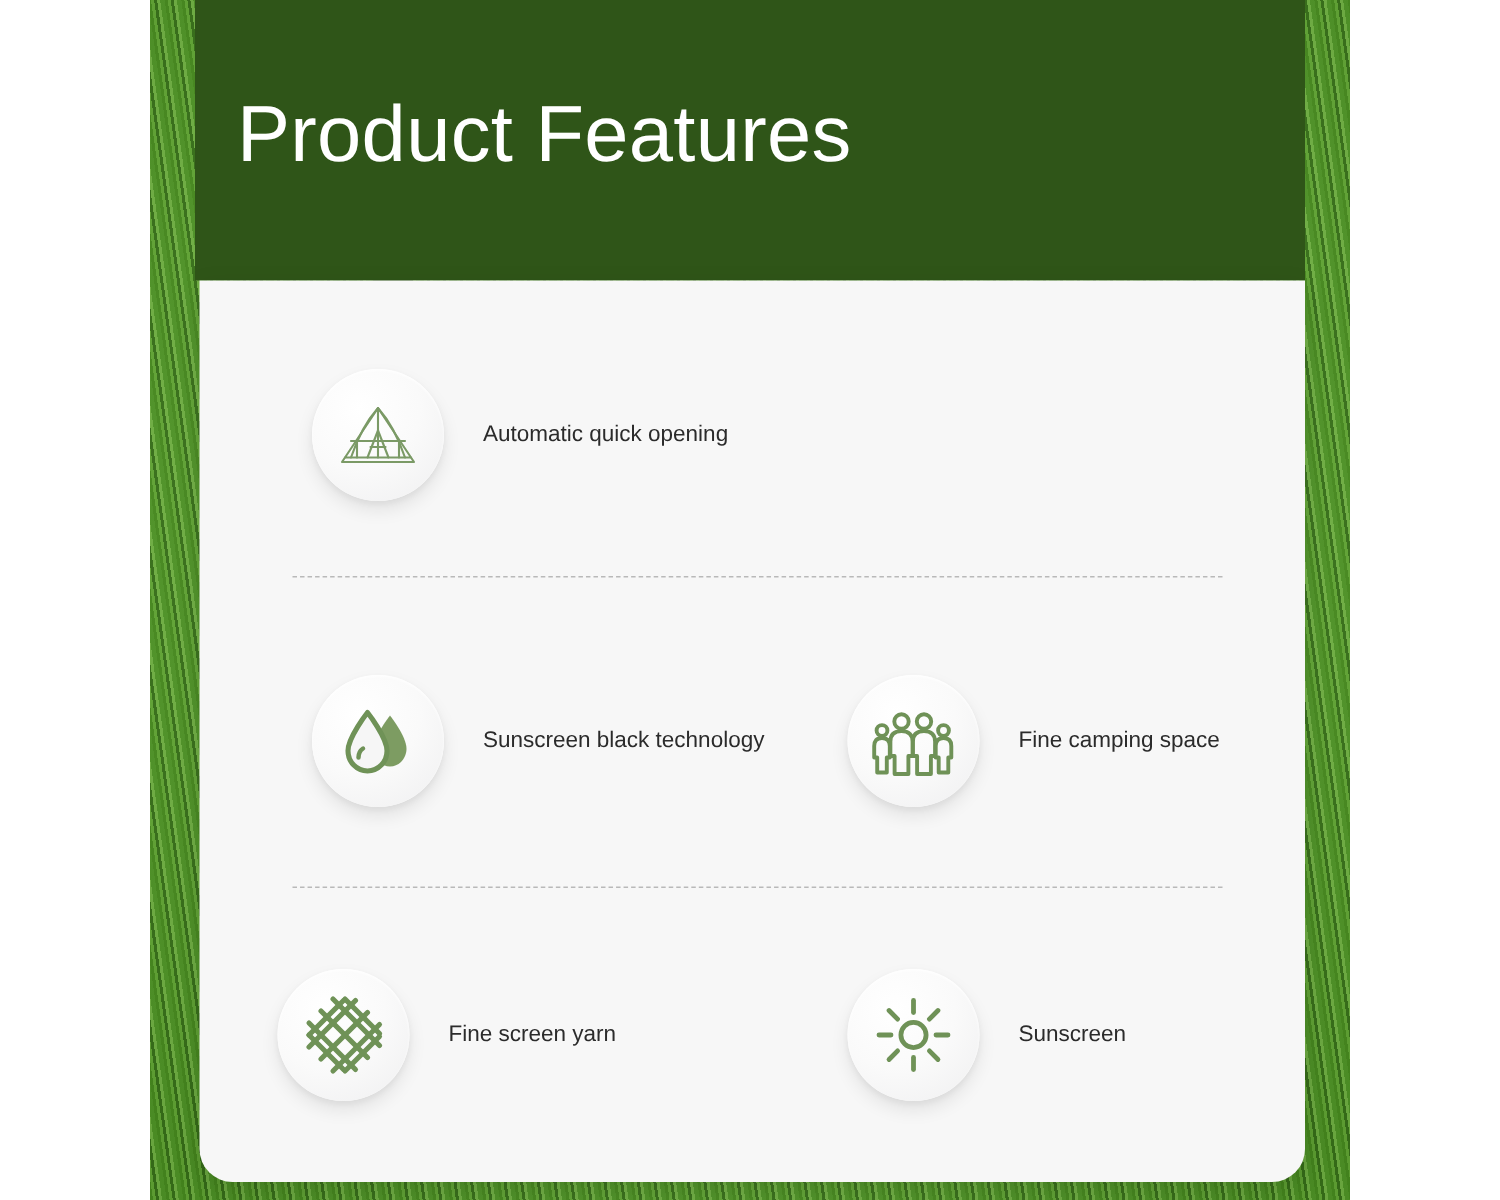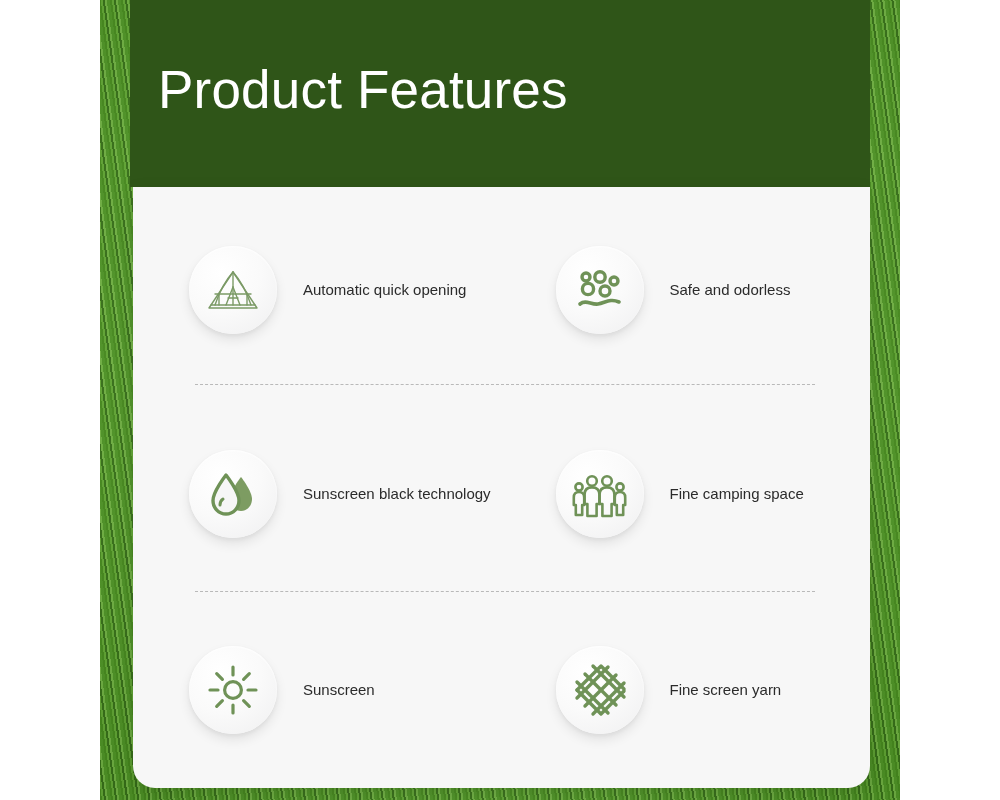"Automatic quick opening" .feature-cell.left { padding-left: 56px -> 75px }
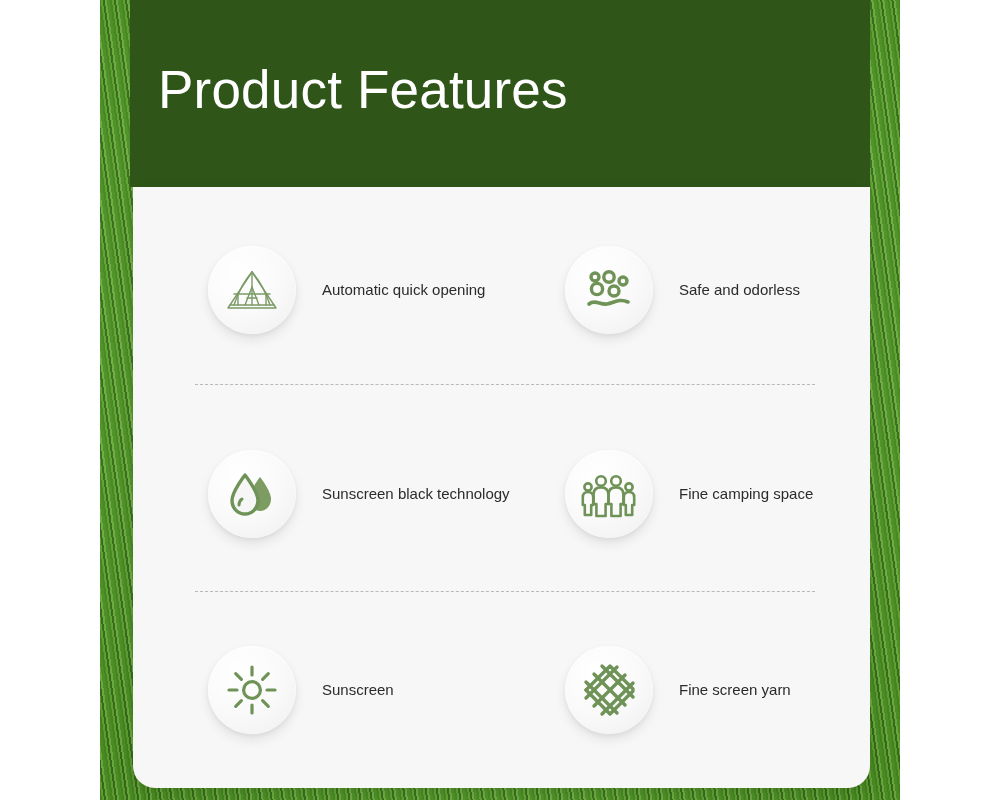"Safe and odorless" div.feature-cell { html: <div> <div> <span> <svg> <circle></circle> <circle></circle> <circle></circle> <circle></circle> <circle></circle> <path></path> </svg> </span> </div> <div>Safe and odorless</div> </div> -> none }
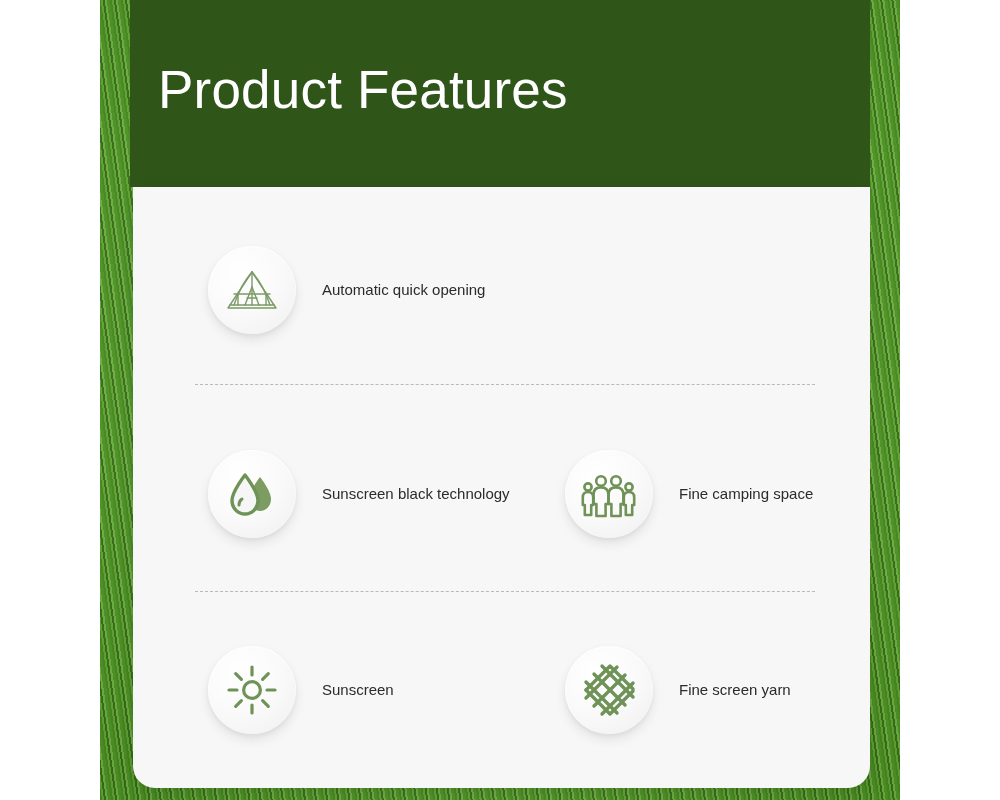"Sunscreen" div.feature-cell { order: before "Fine screen yarn" -> after "Fine screen yarn" }
